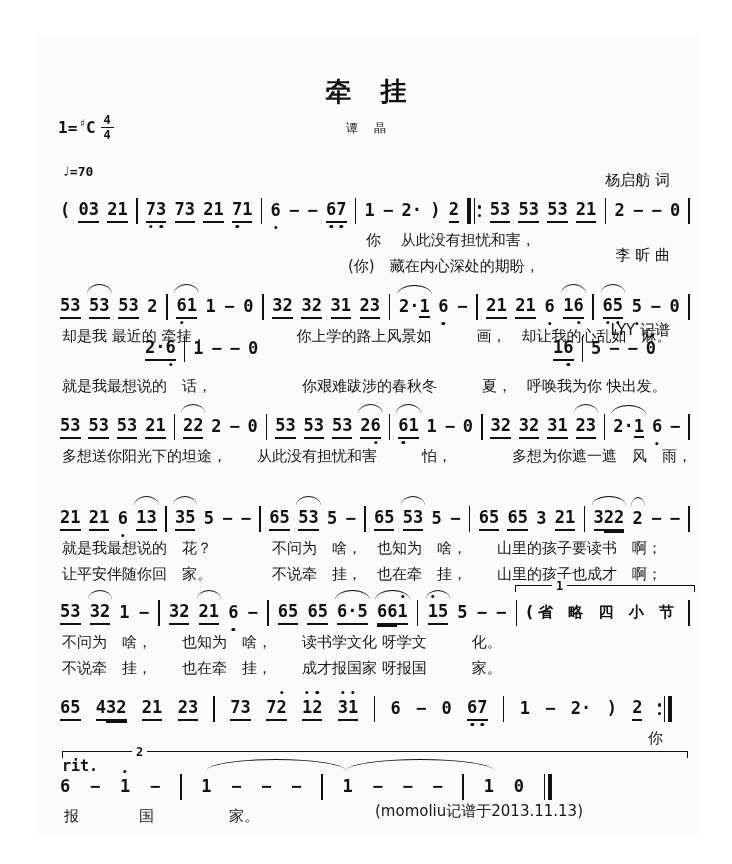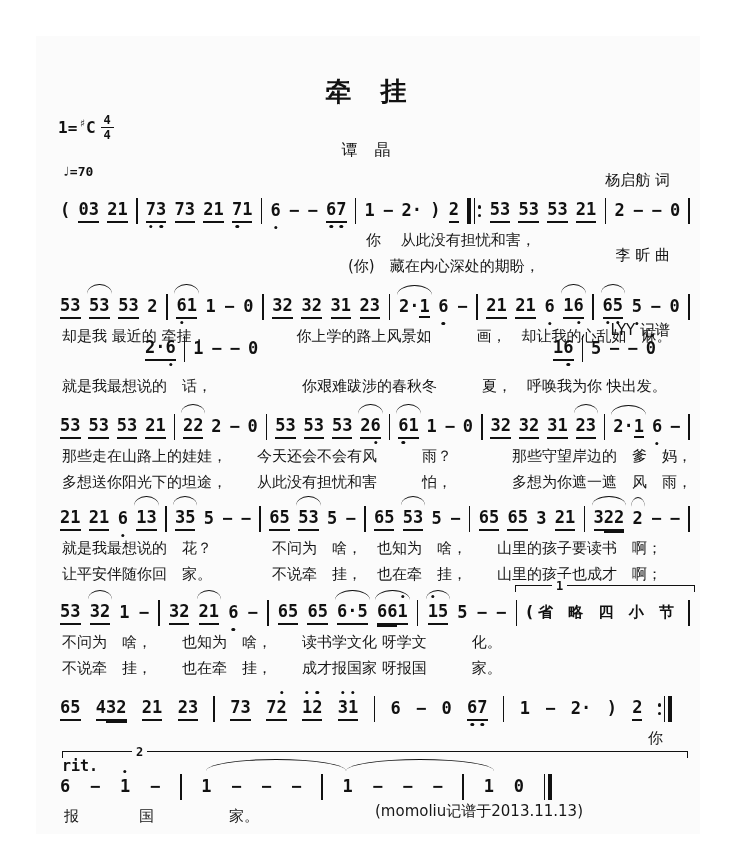"谭 晶" .subtitle { font-size: 16px -> 12px; top: 140px -> 120px }
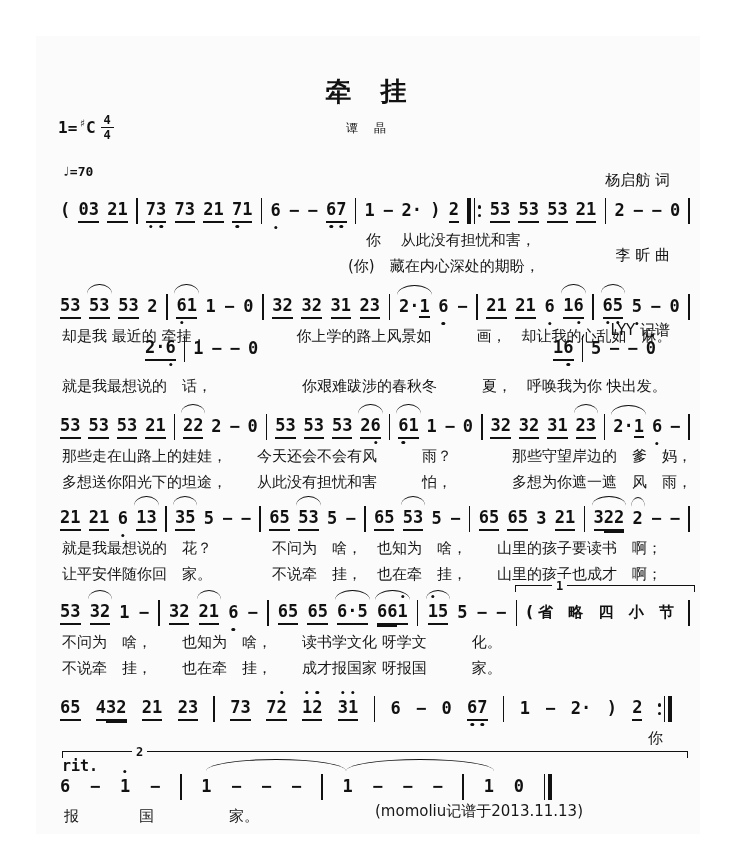"那些走在山路上的娃娃， 今天还会不会有风 雨？ 那些守望岸边的 爹" div.lyric { html: <div>那些走在山路上的娃娃， 今天还会不会有风 雨？ 那些守望岸边的 爹 妈，</div> -> none }
